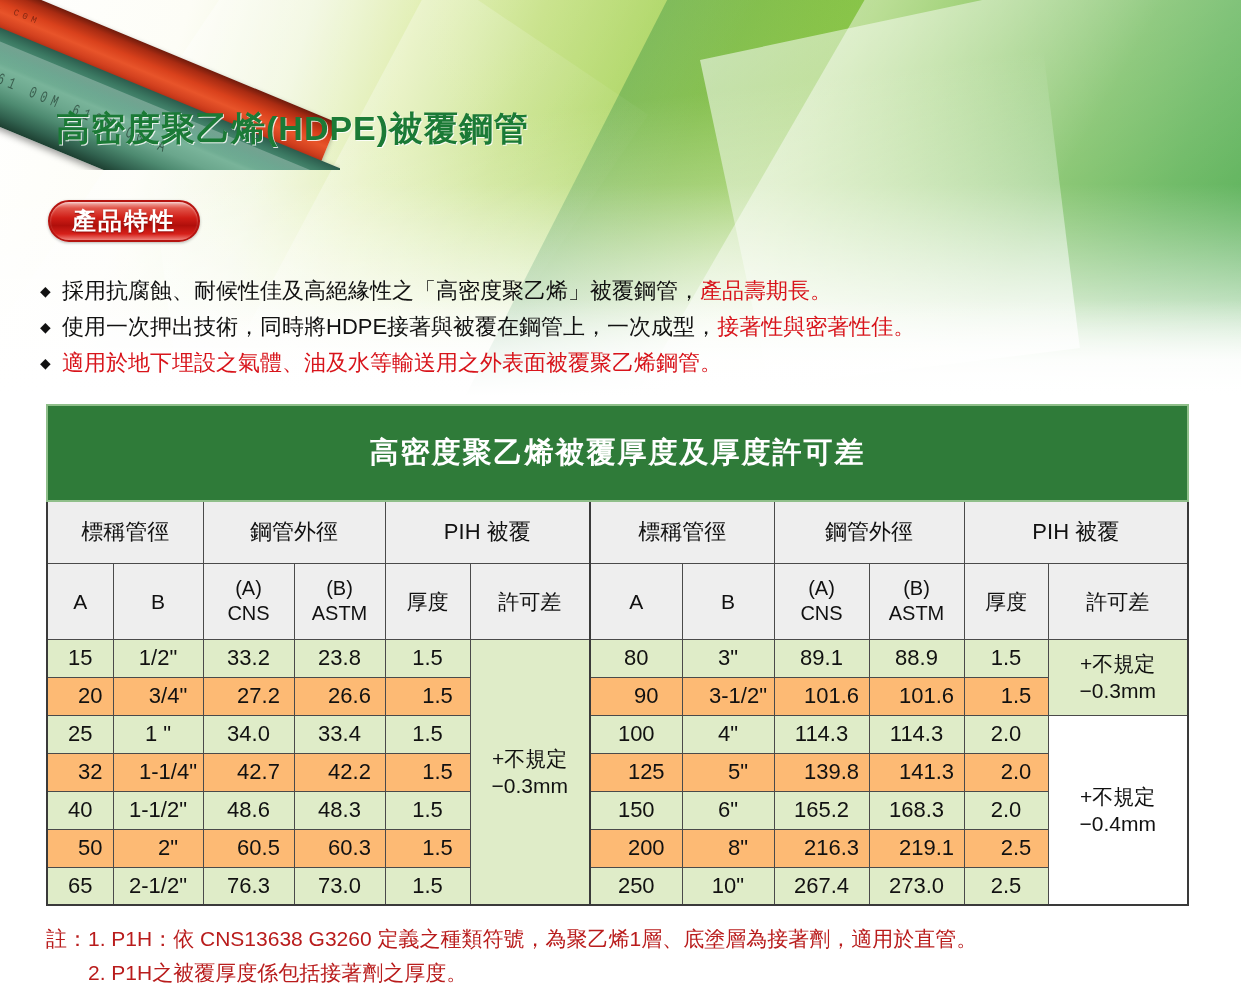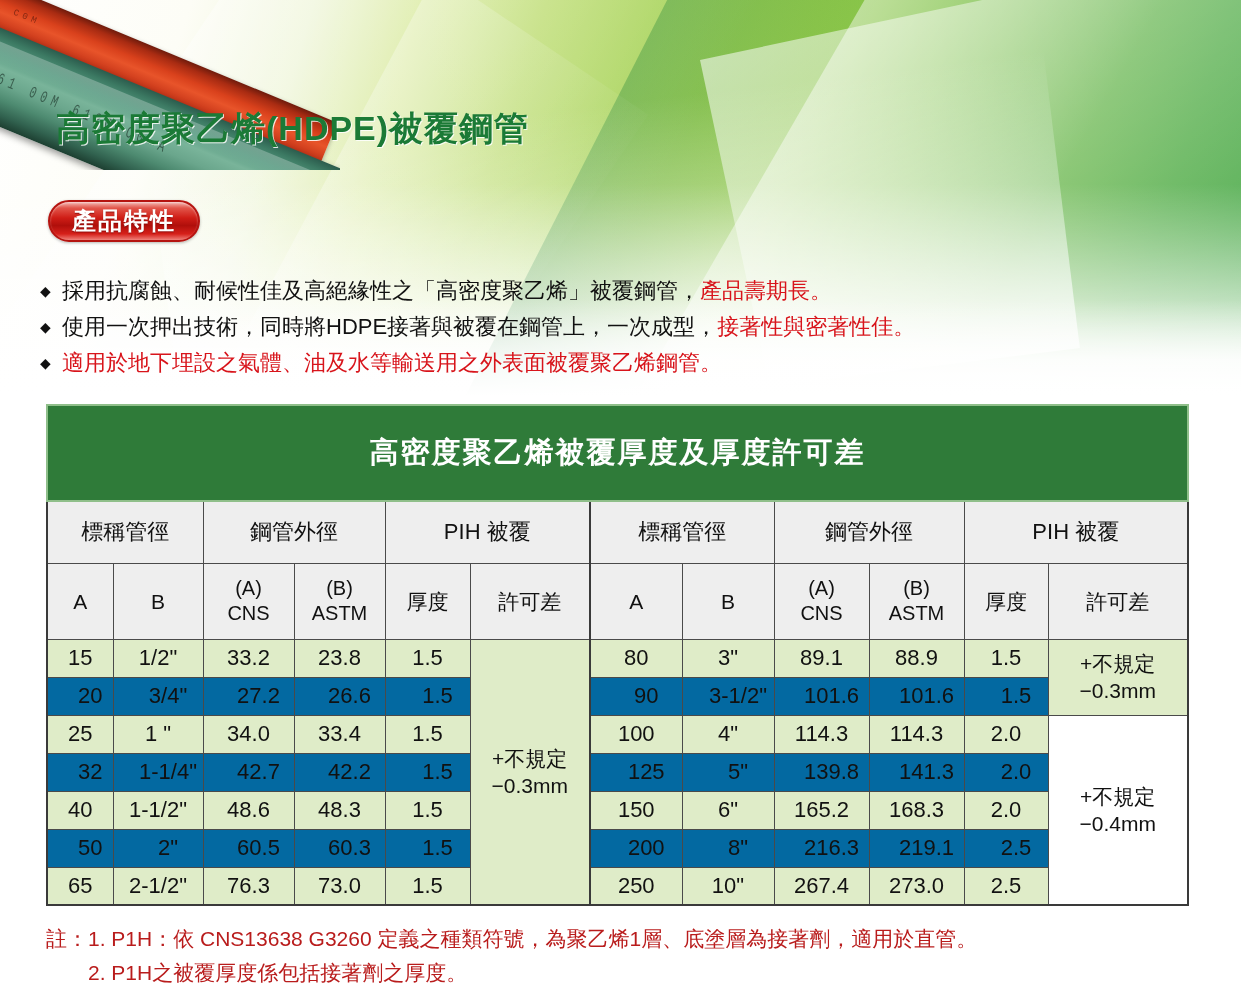"20" .row-plain { background: #0369a1 -> #fdba74 }
